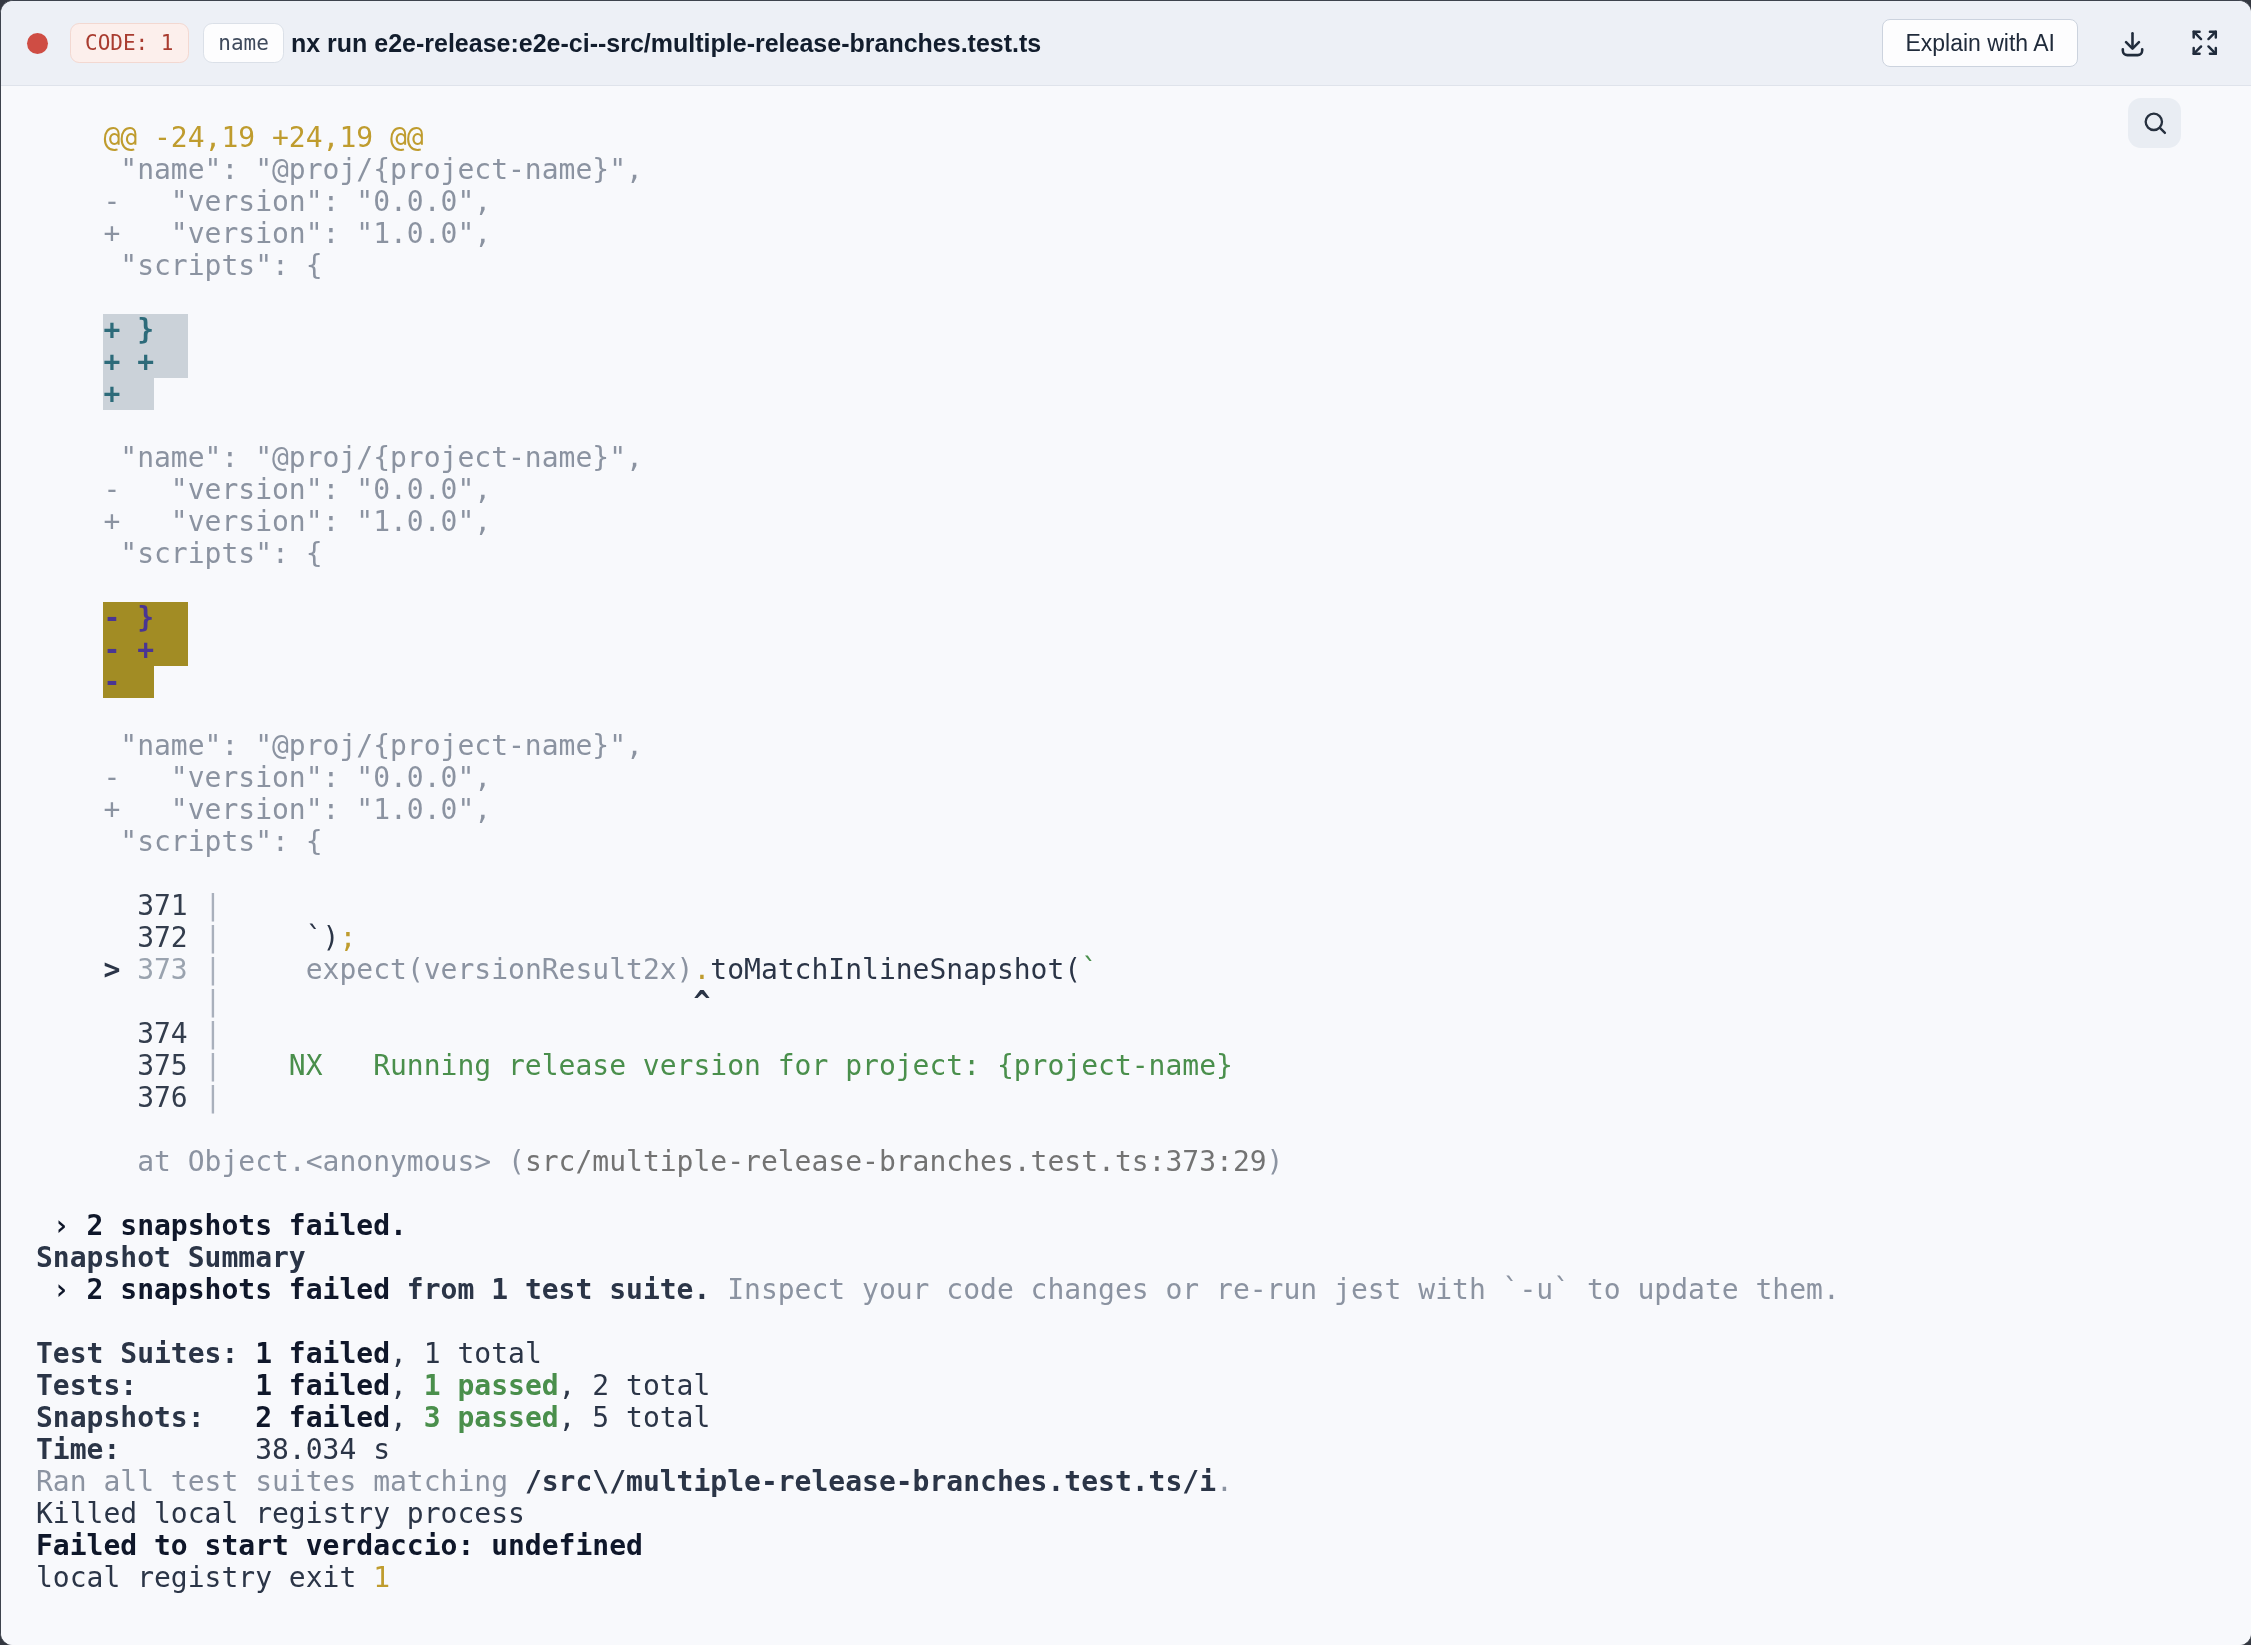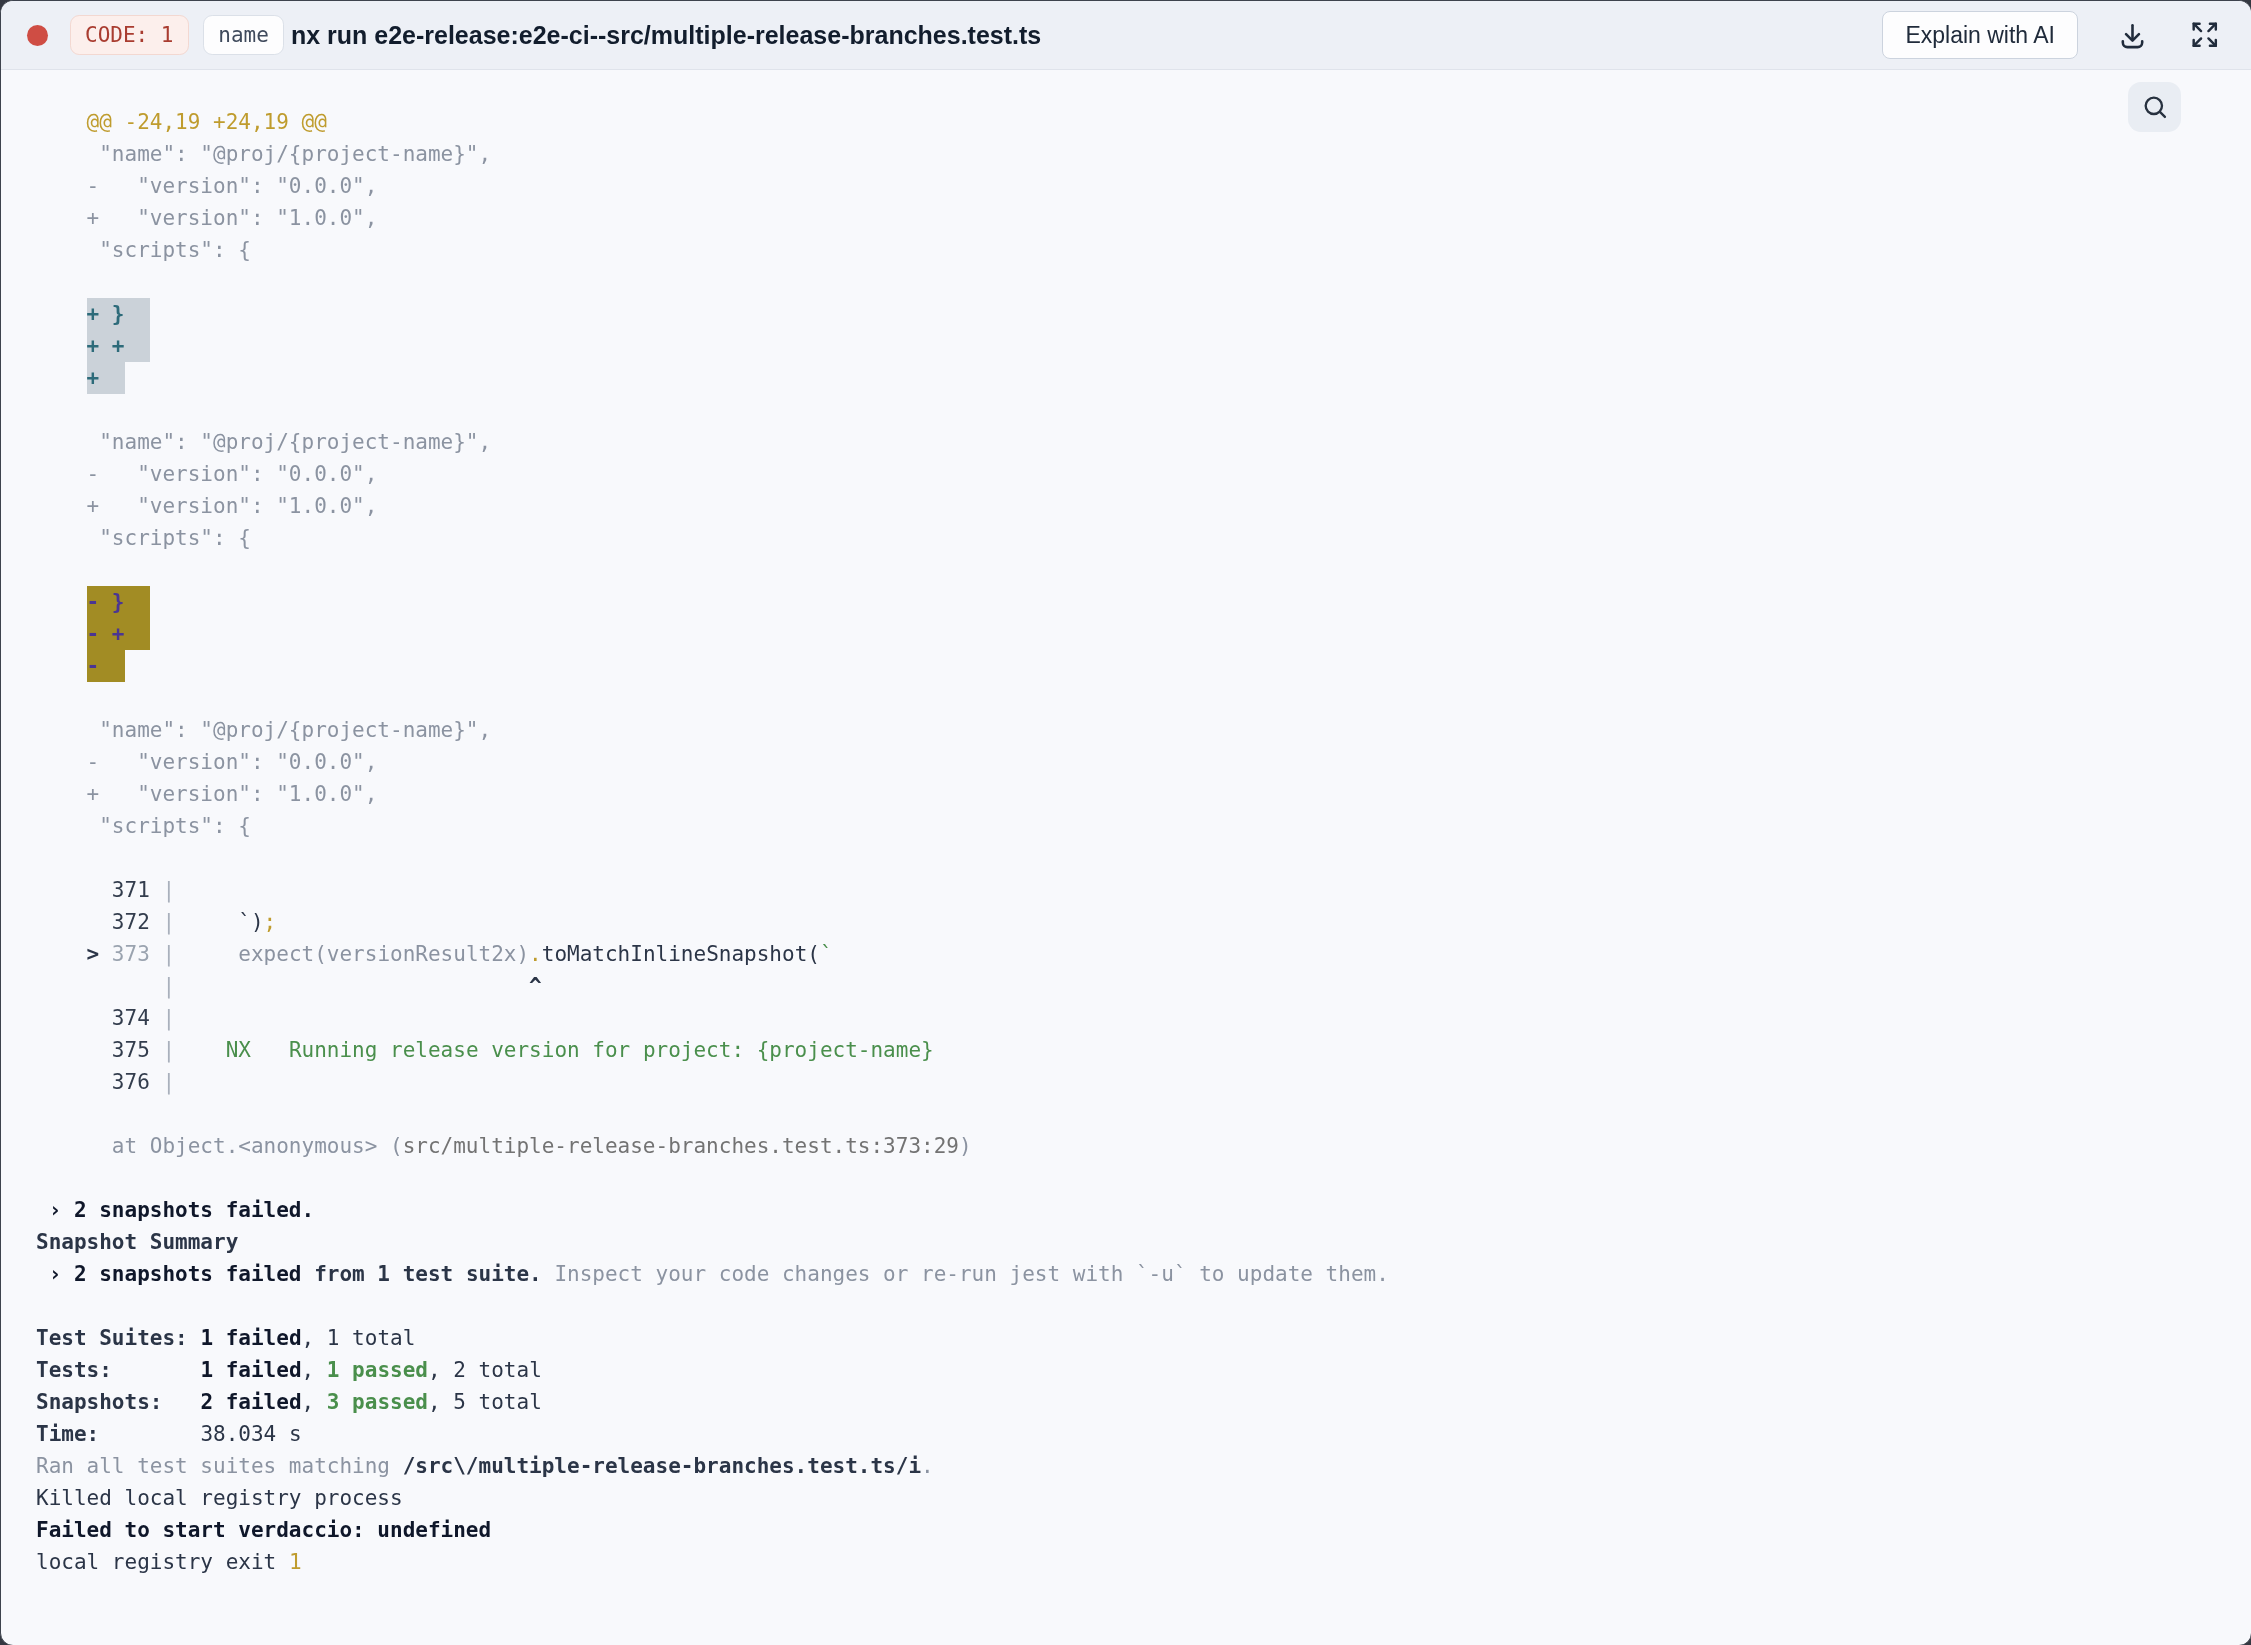"CODE: 1" .header { height: 69px -> 85px }
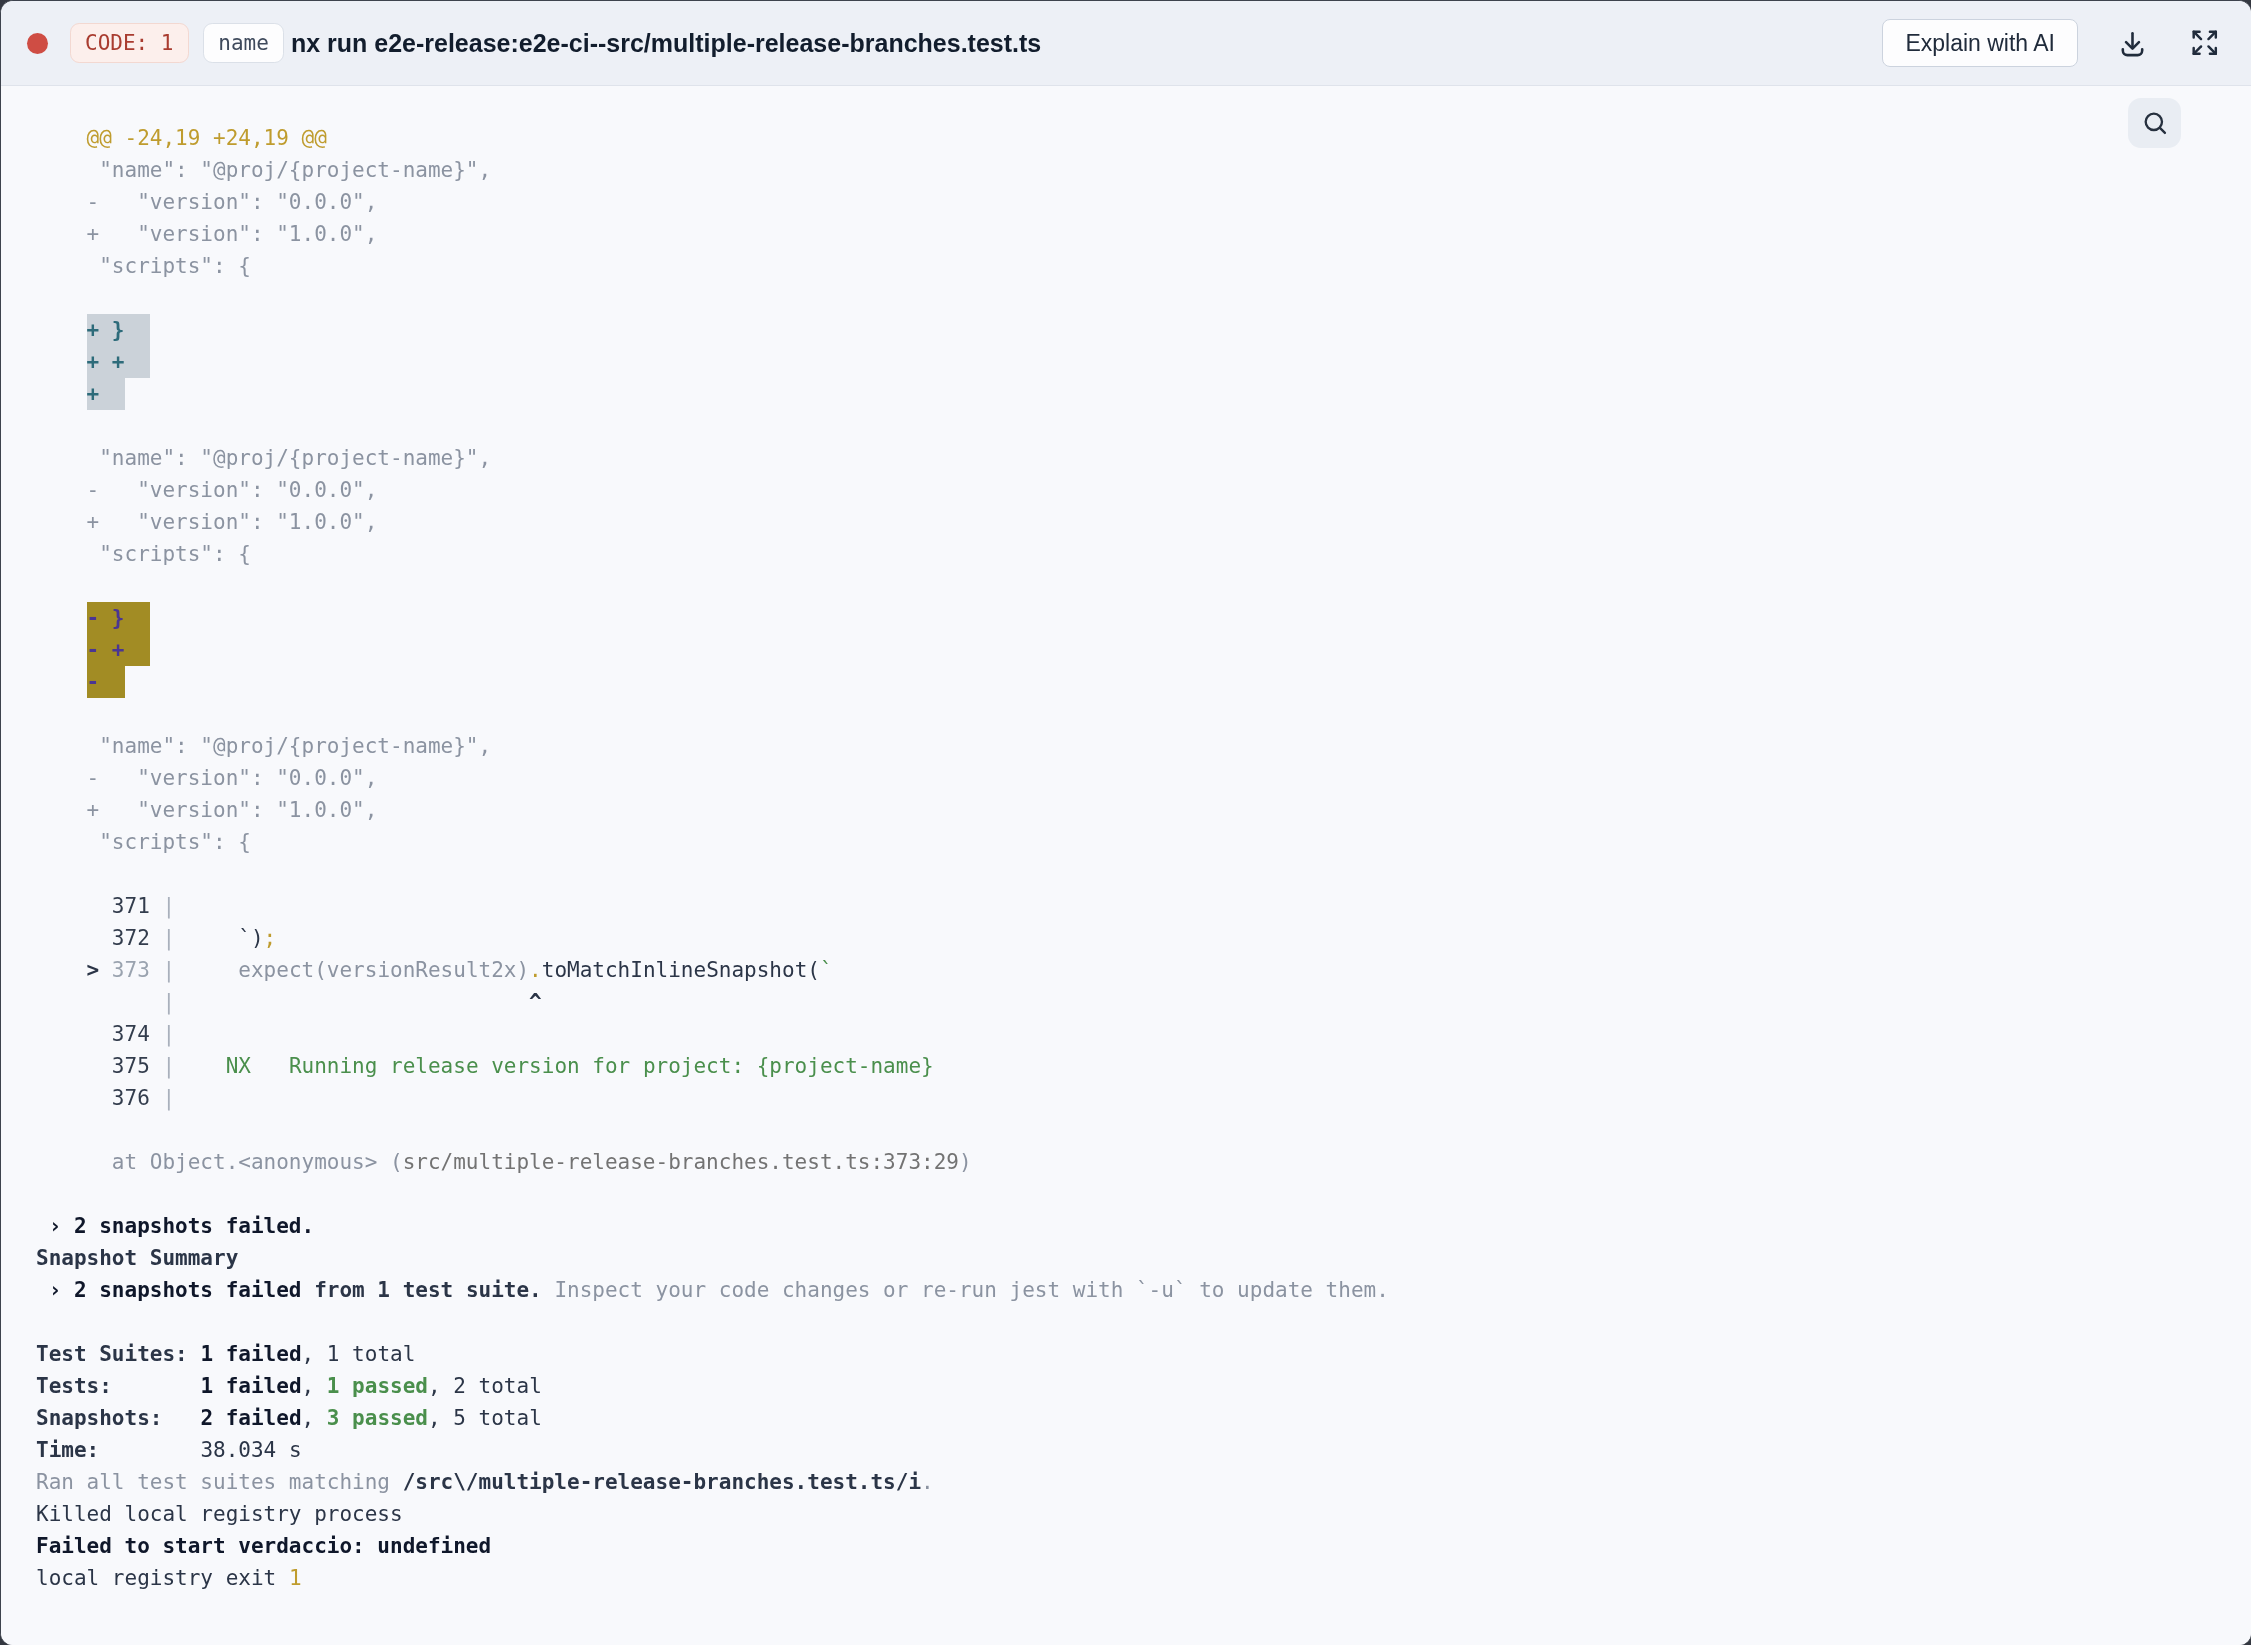"@@ -24,19 +24,19 @@" .terminal { font-size: 21px -> 28px }
